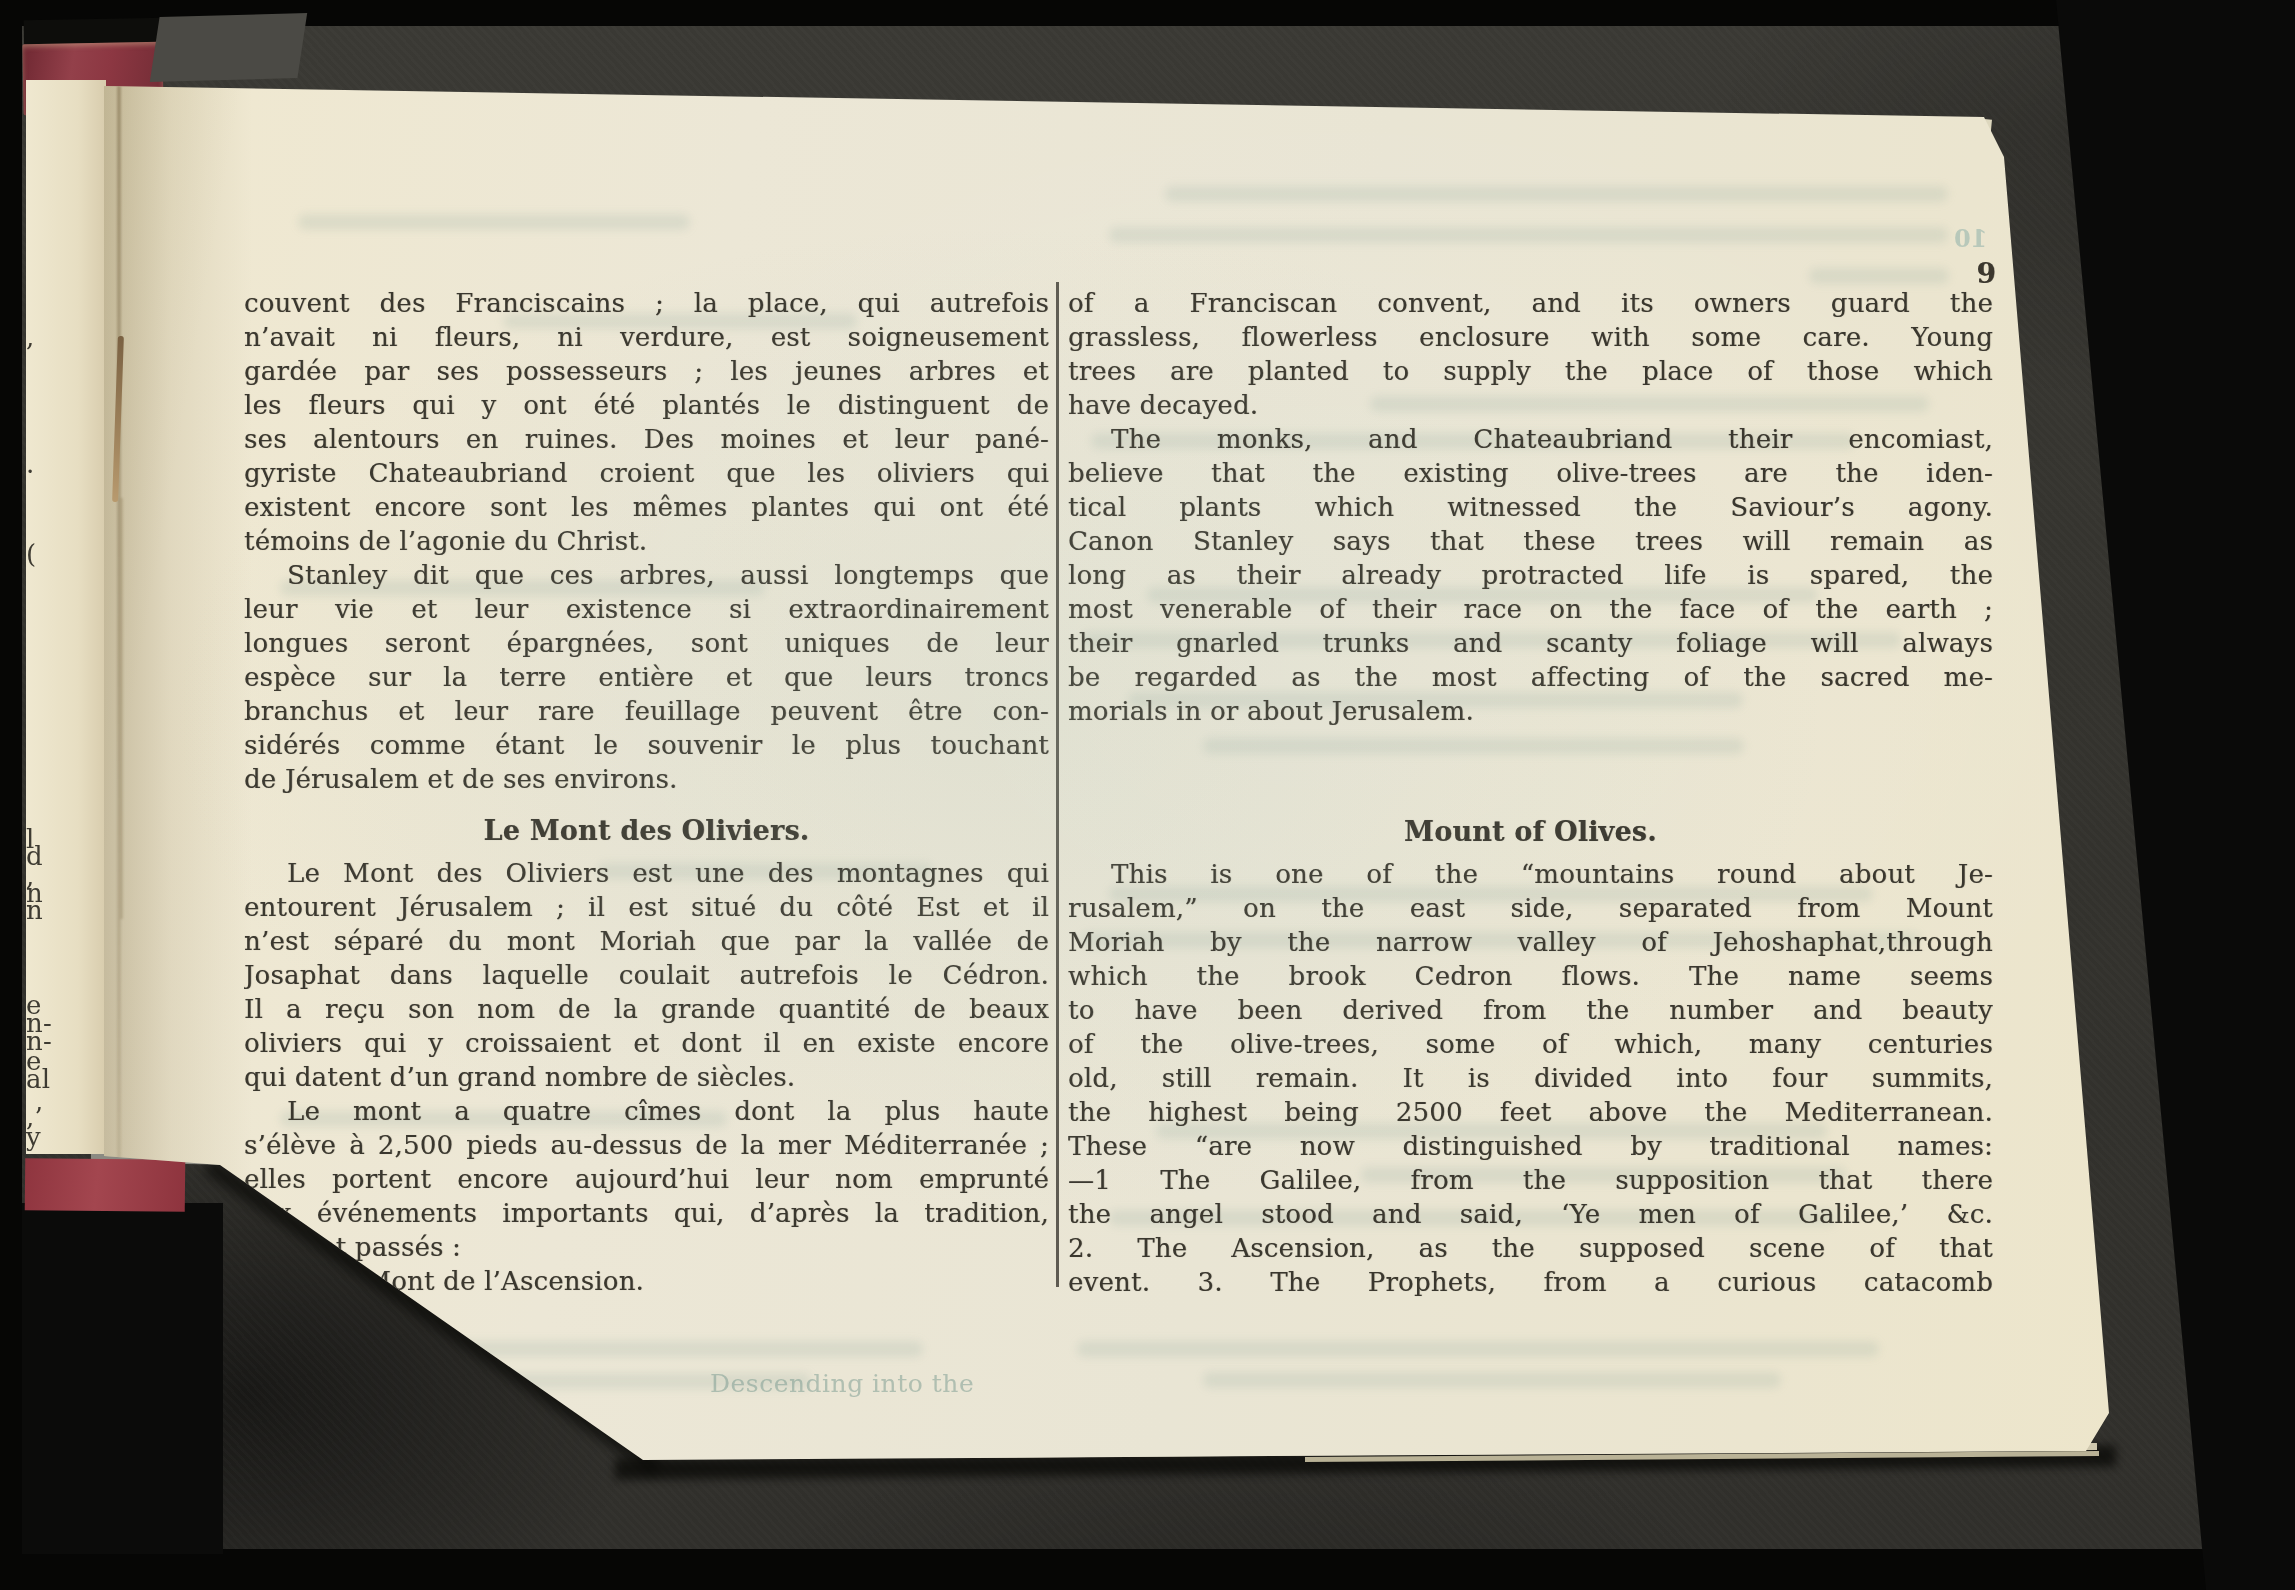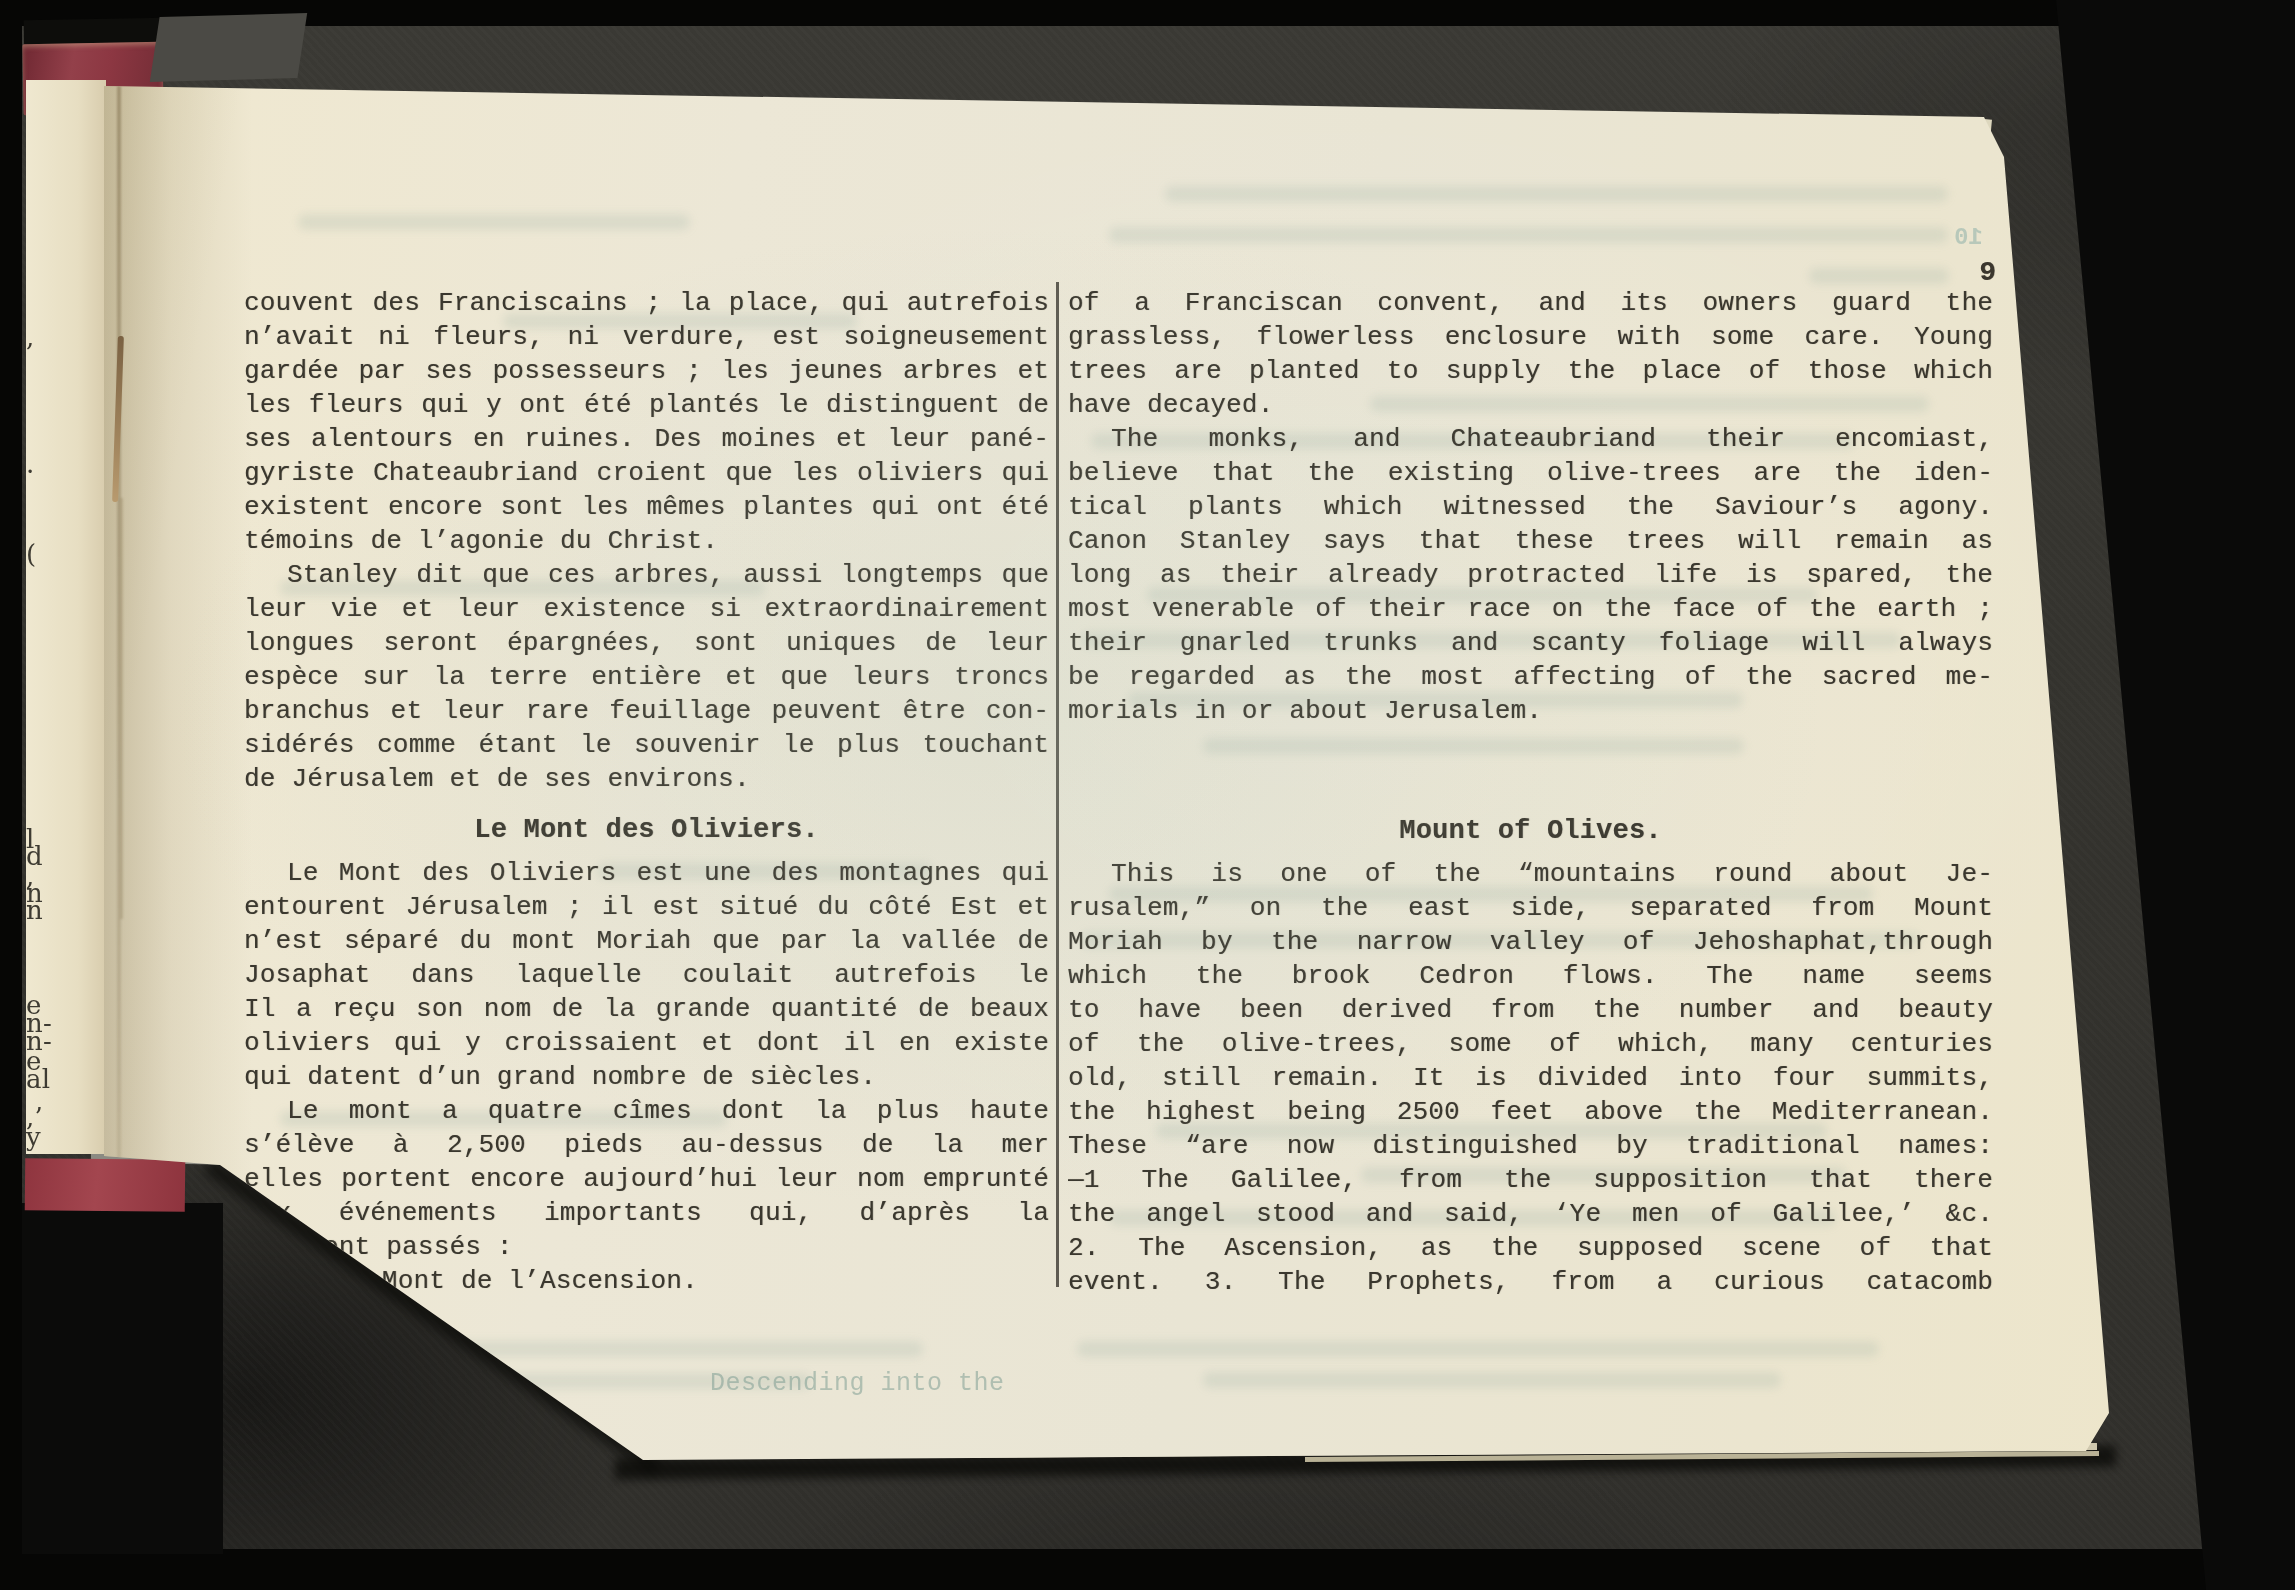"Descending into the" .page { font-family: Liberation Mono, monospace -> none }
